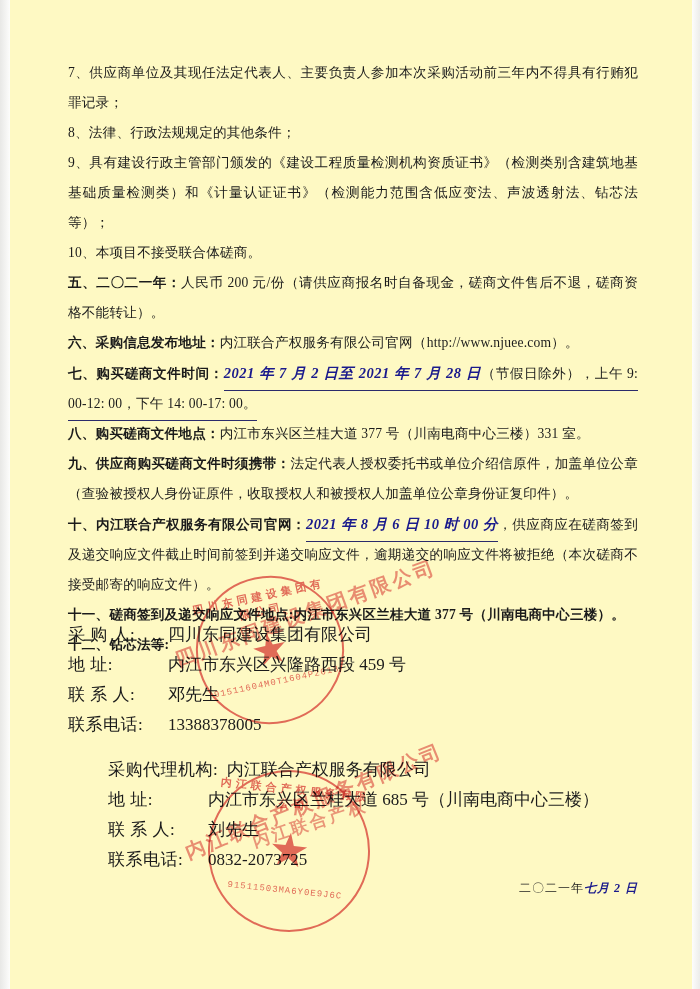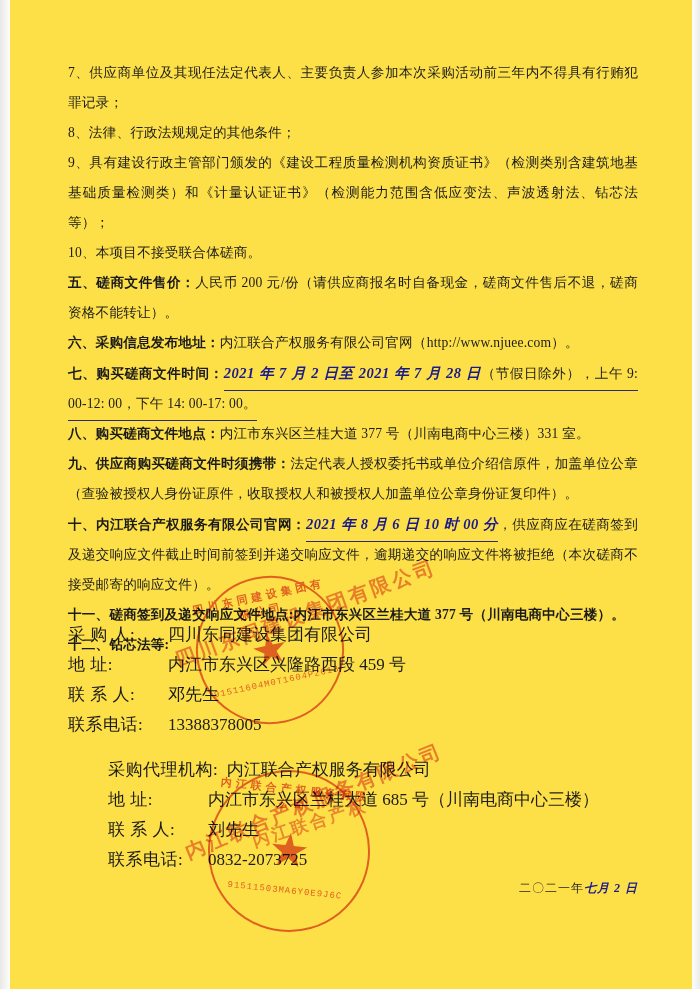"7、供应商单位及其现任法定代表人、主要负责人参加本次采购活动前三年内不得具有行贿" .page { background: #fde047 -> #fef9c3 }
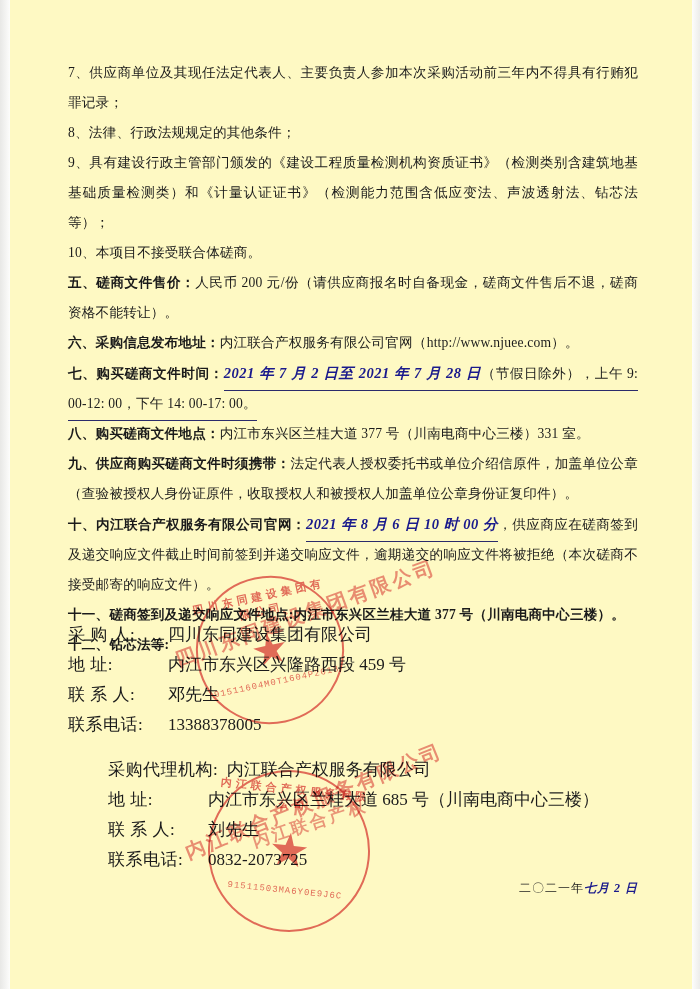"五、磋商文件售价：" span.b { text: 磋商文件售价 -> 二〇二一年 }
